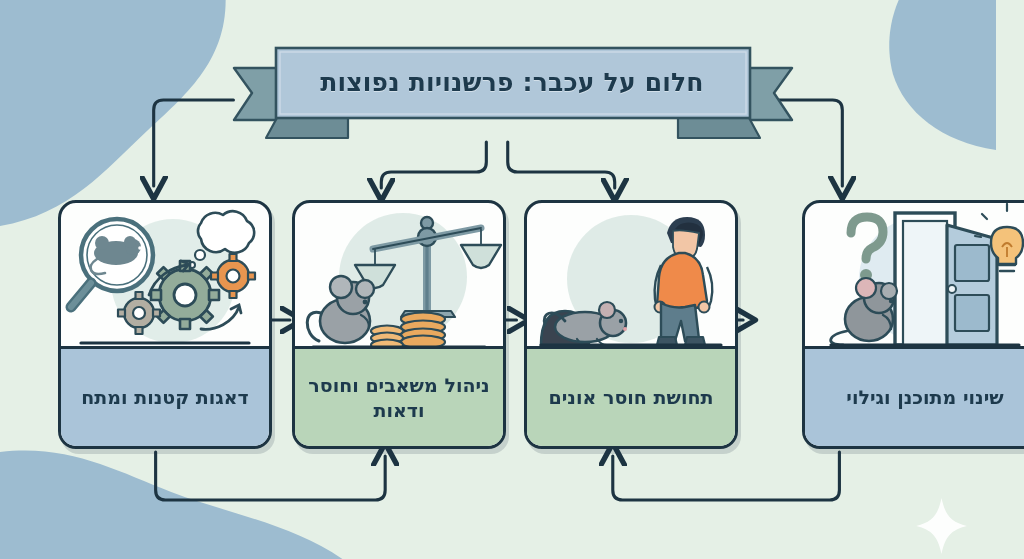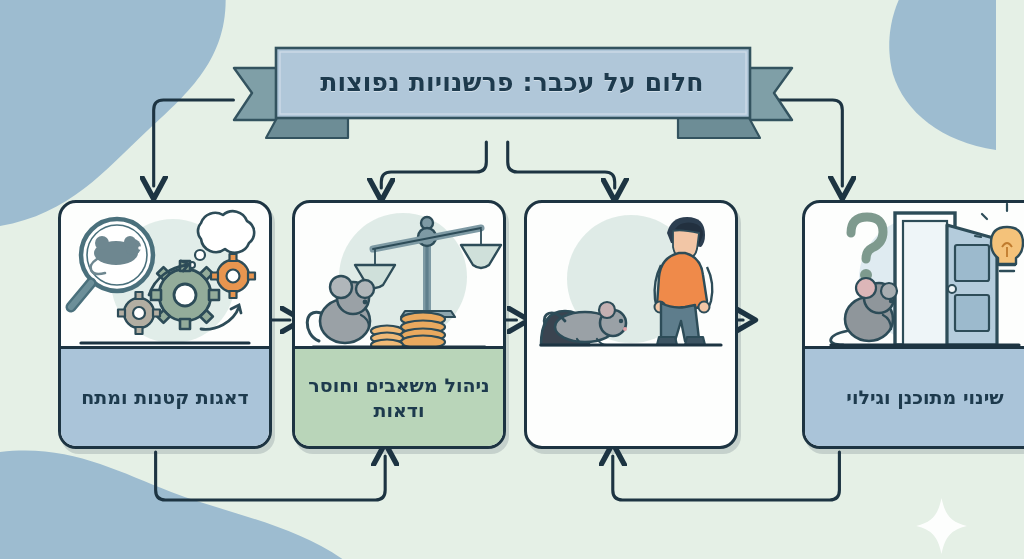"תחושת חוסר אונים" div.card-band { html: none -> <div> <span>תחושת חוסר אונים</span> </div> }
